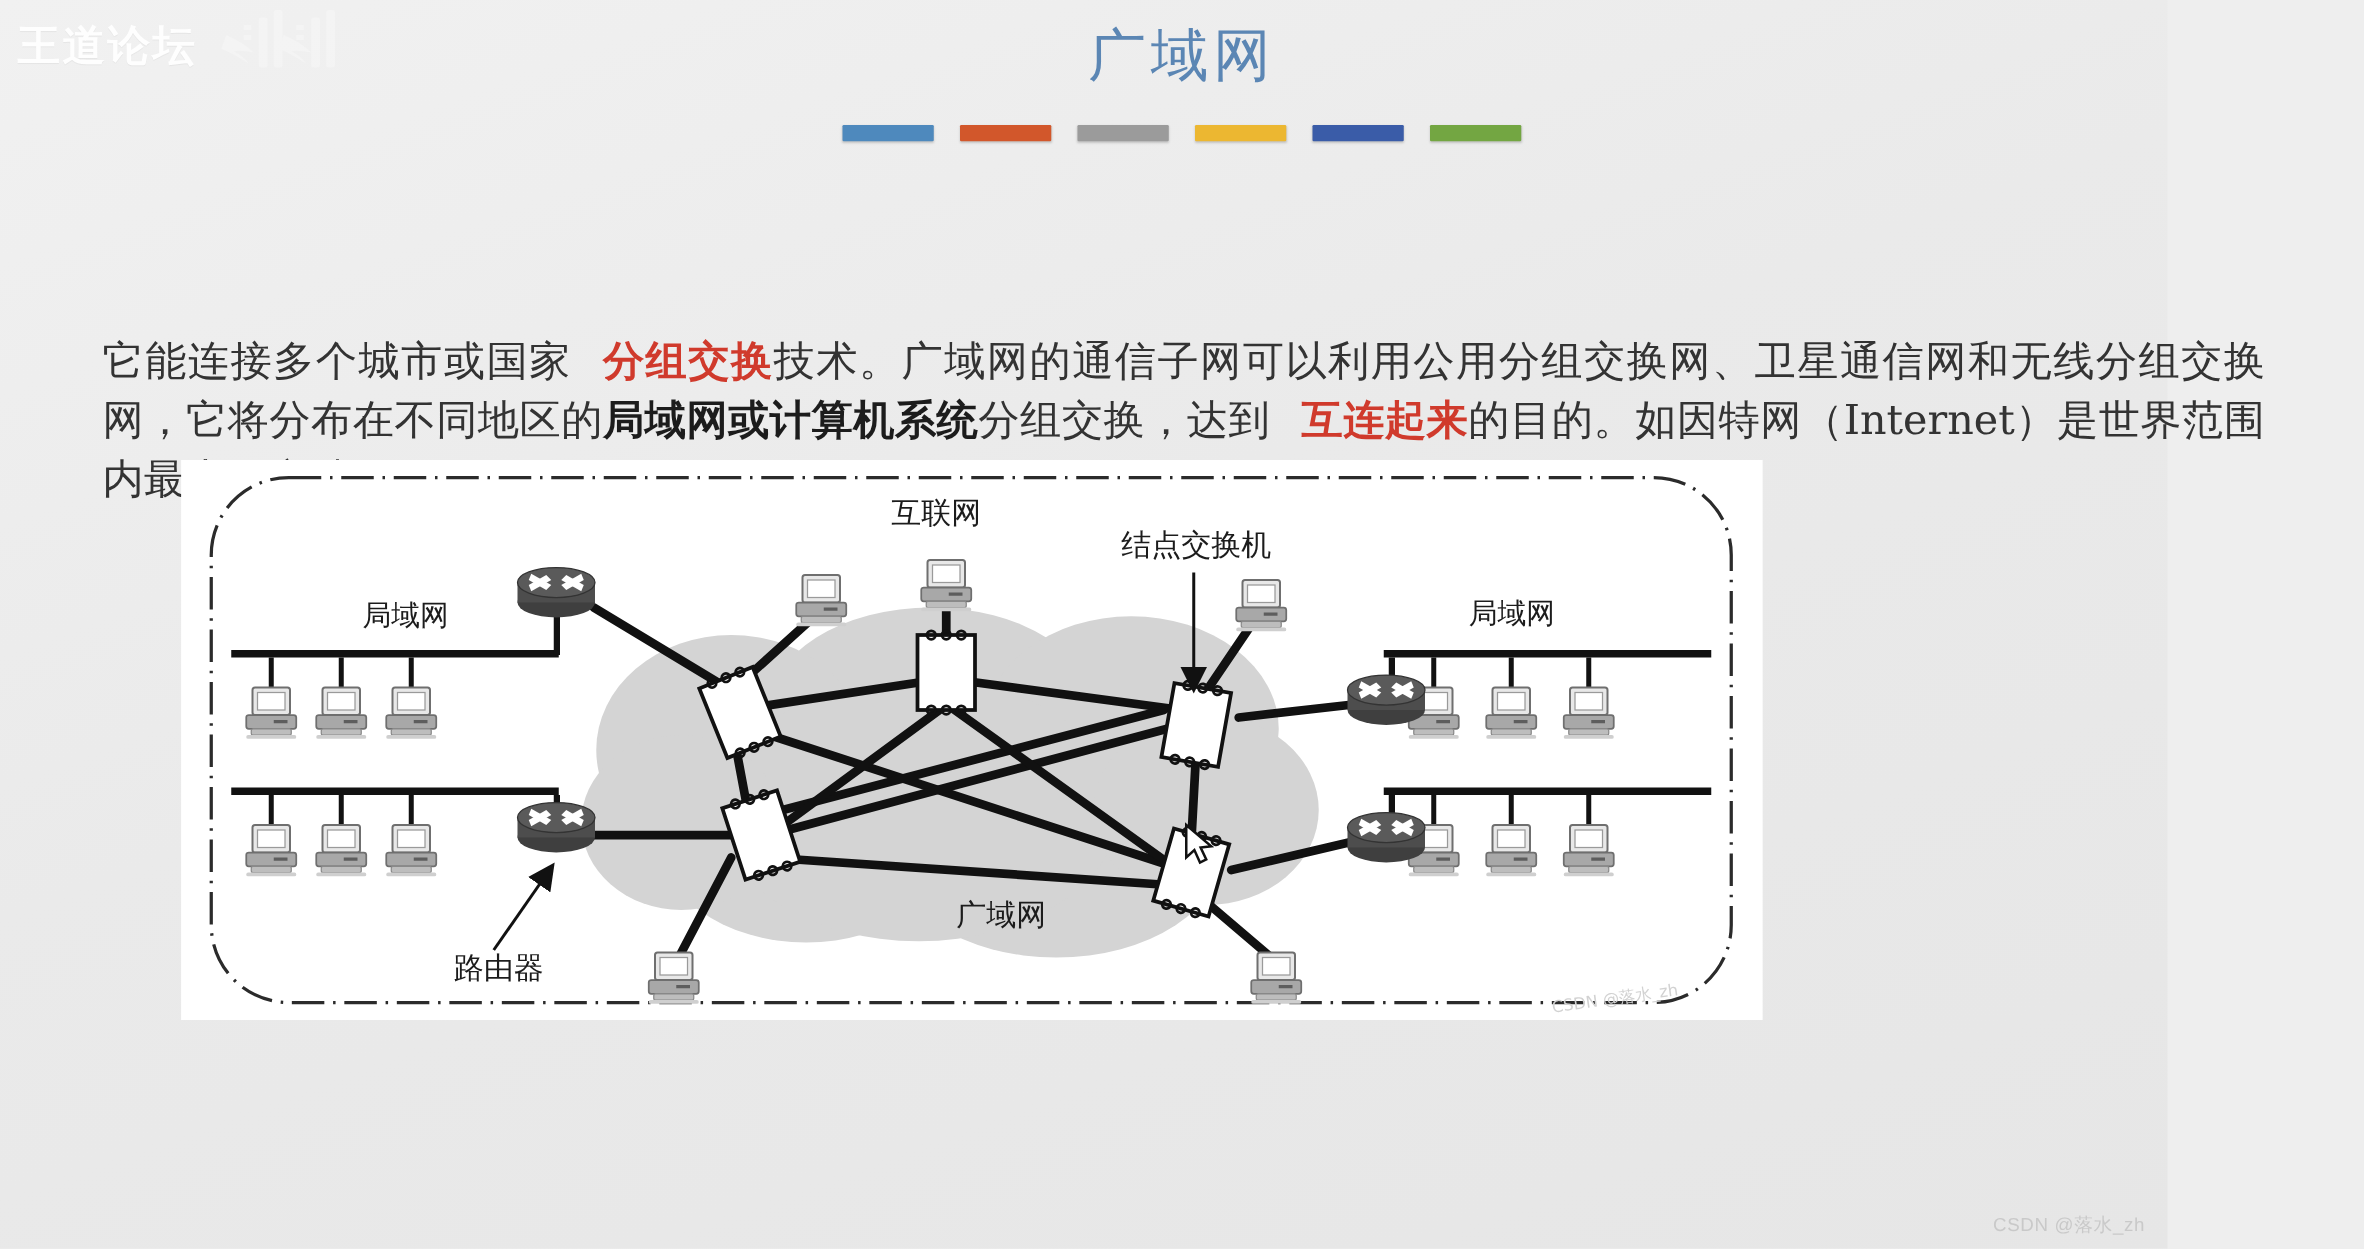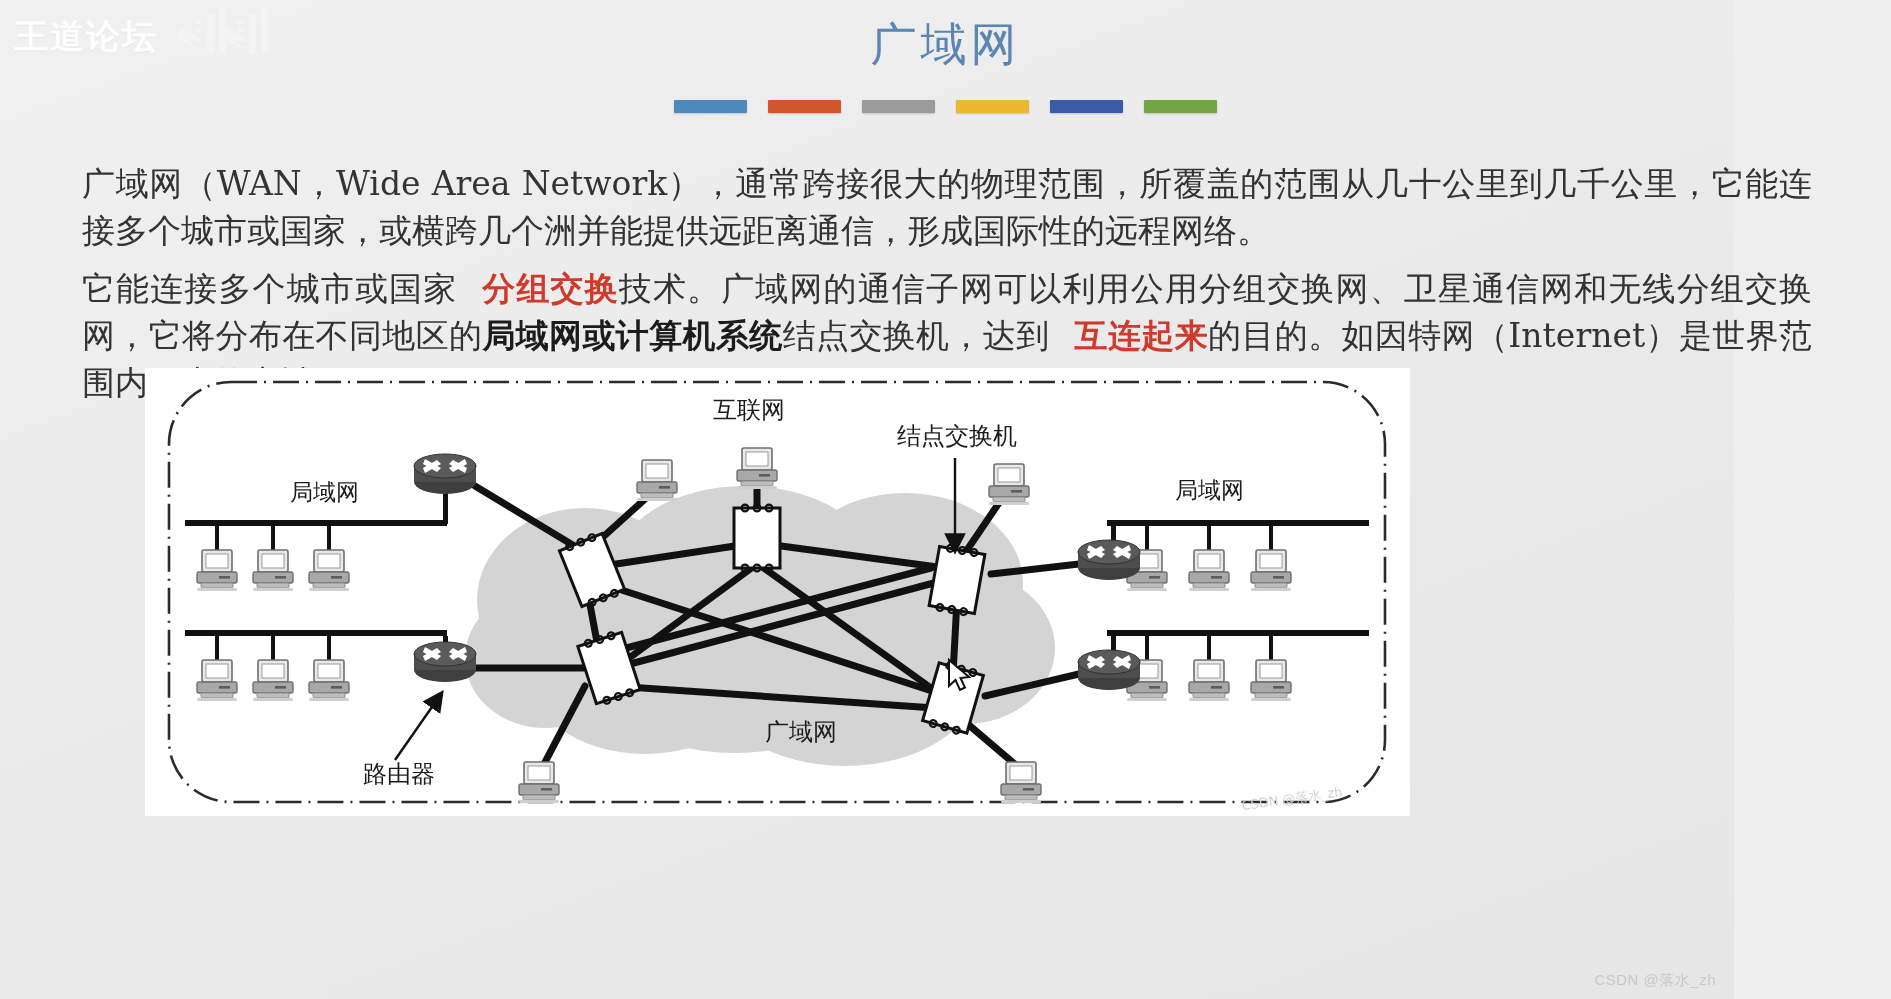"广域网（WAN，Wide Area" div.para { html: <div> <span>广域网（WAN，Wide Area Network），通常跨接很大的物理范围，所覆盖的范围从几十公里到几千公里，它能连接多个城市或国家，或横跨几个洲并能提供远距离通信，形成国际性的远程网络。</span> </div> -> none }
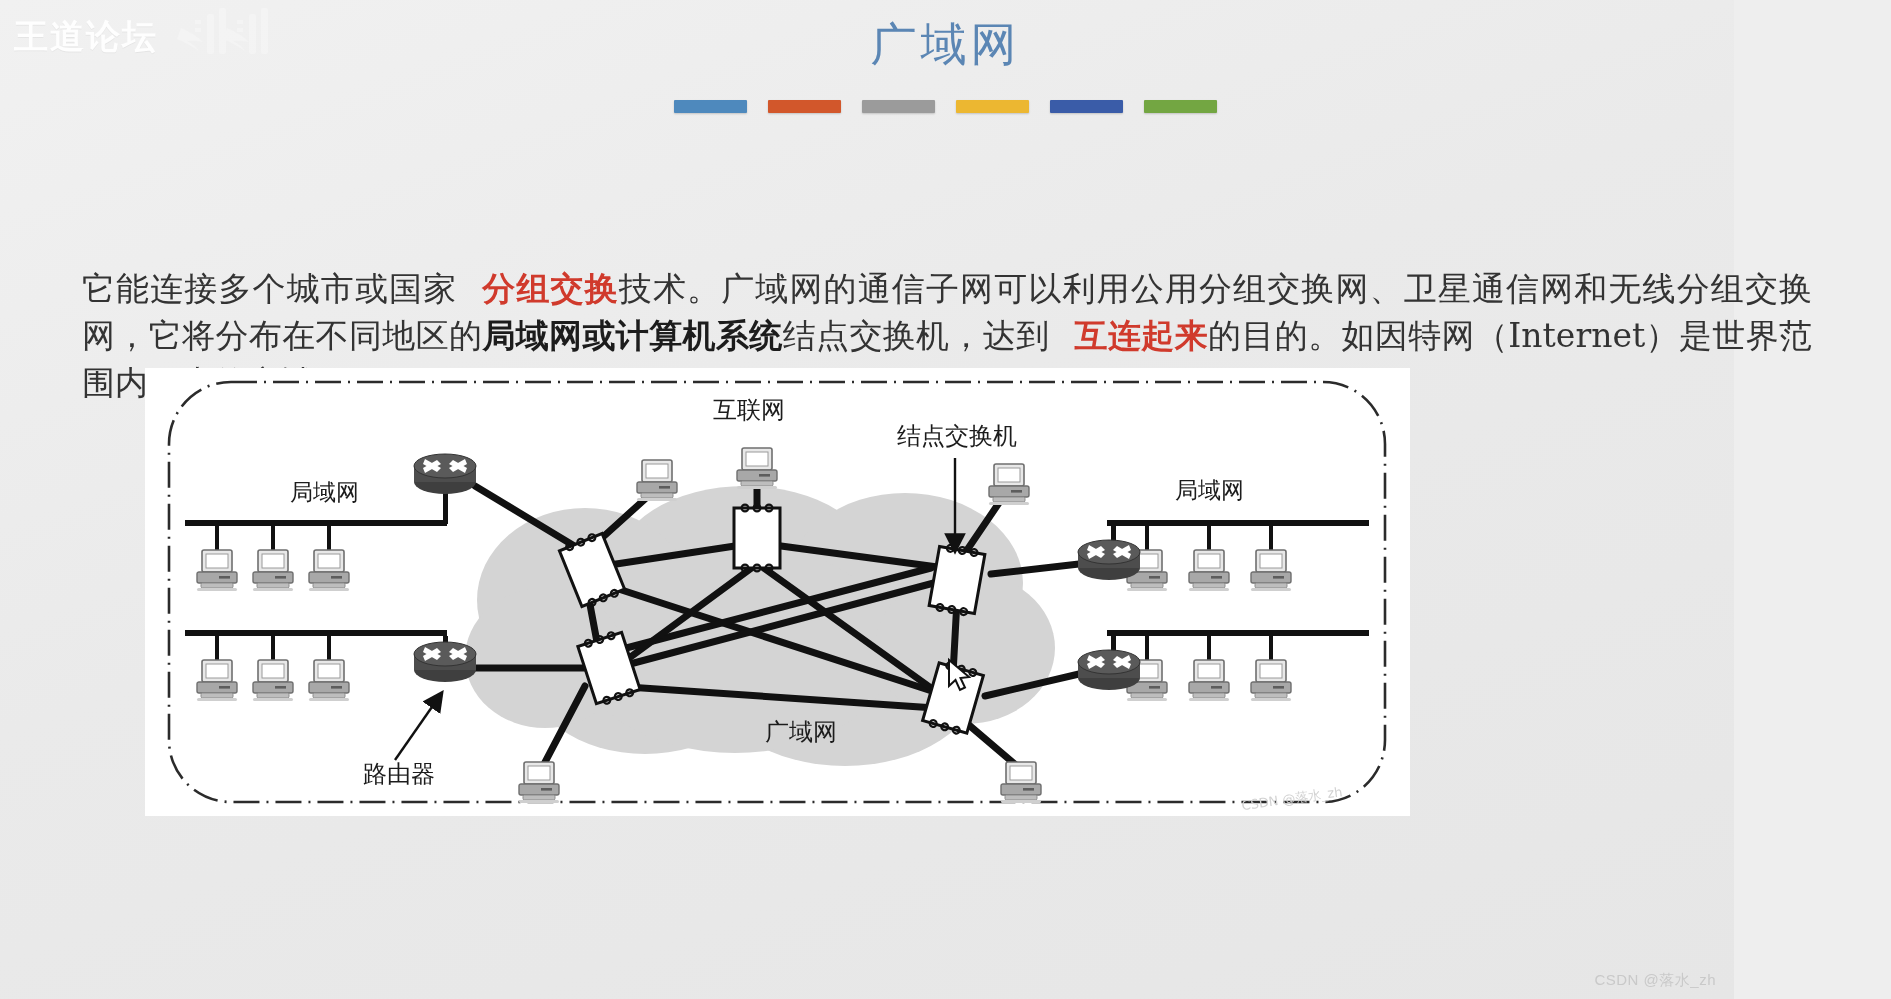"结点交换机，达到" span { text: 结点交换机 -> 分组交换 }
